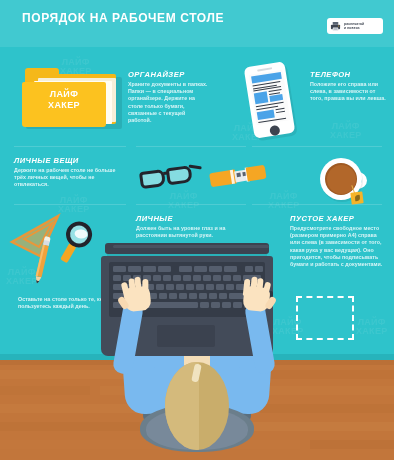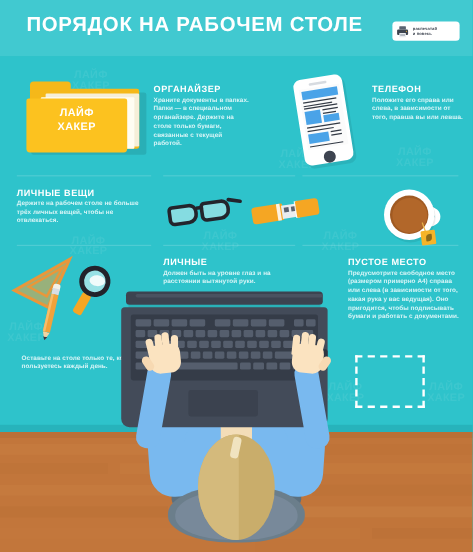"ПОРЯДОК НА РАБОЧЕМ СТОЛЕ" .header-title { font-size: 17px -> 12px }
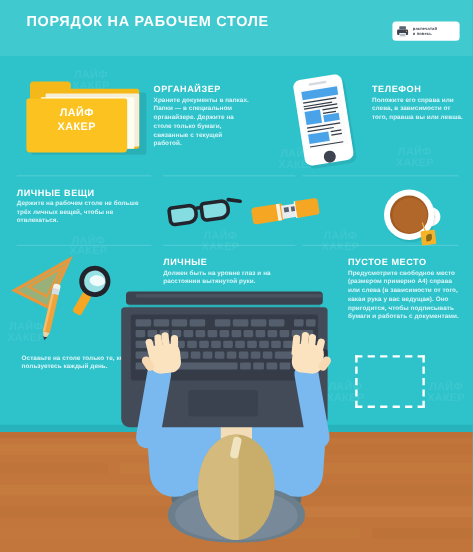"ОРГАНАЙЗЕР" .blk h3 { font-style: none -> italic }
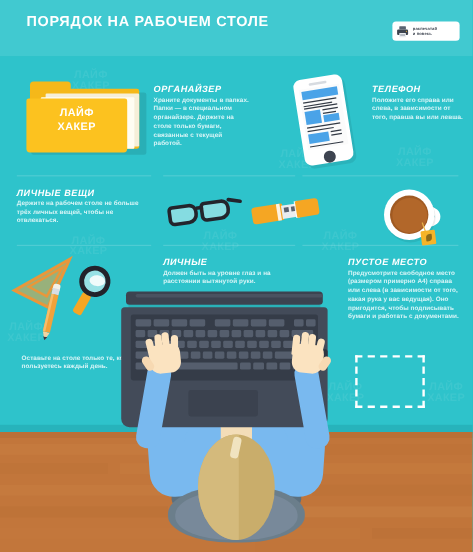"ПУСТОЕ МЕСТО" h3 { text: МЕСТО -> ХАКЕР }
